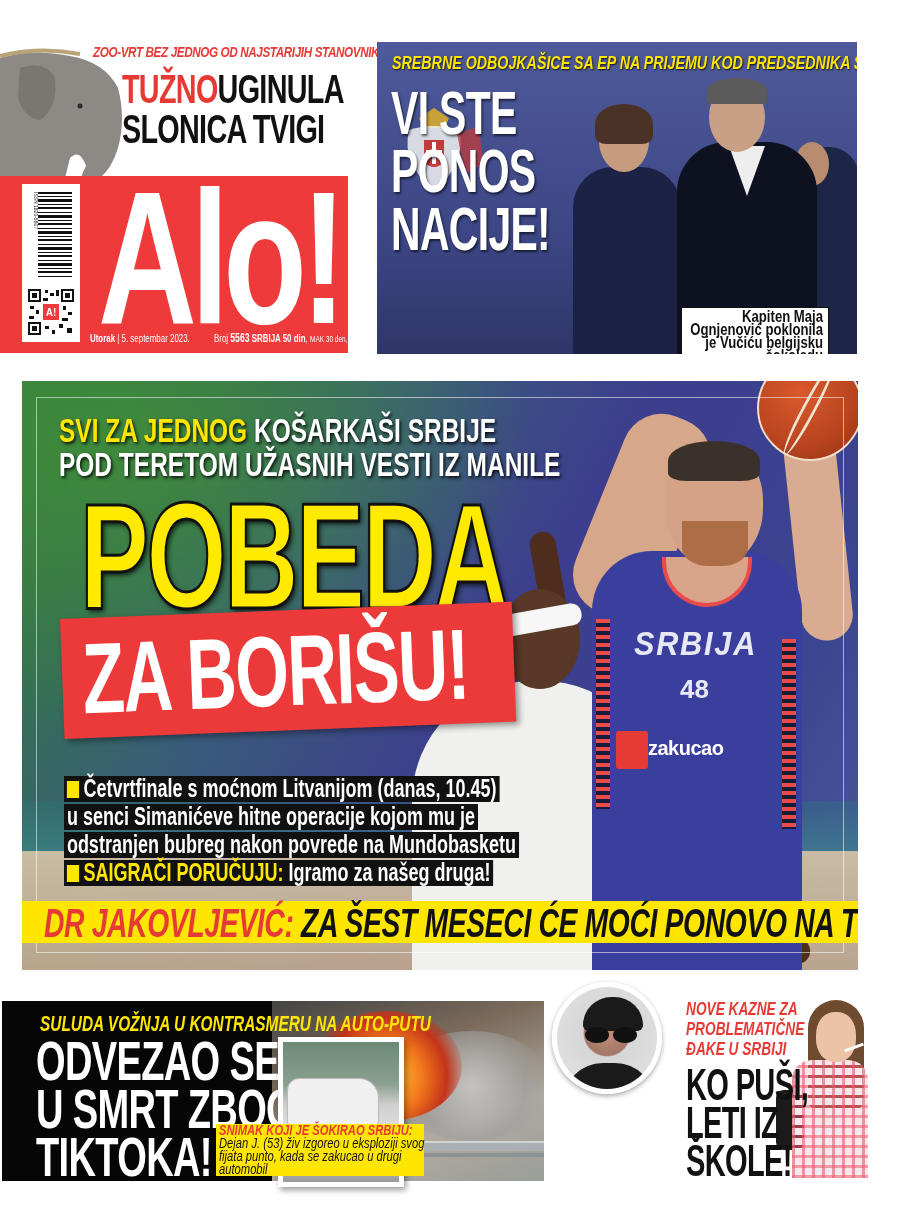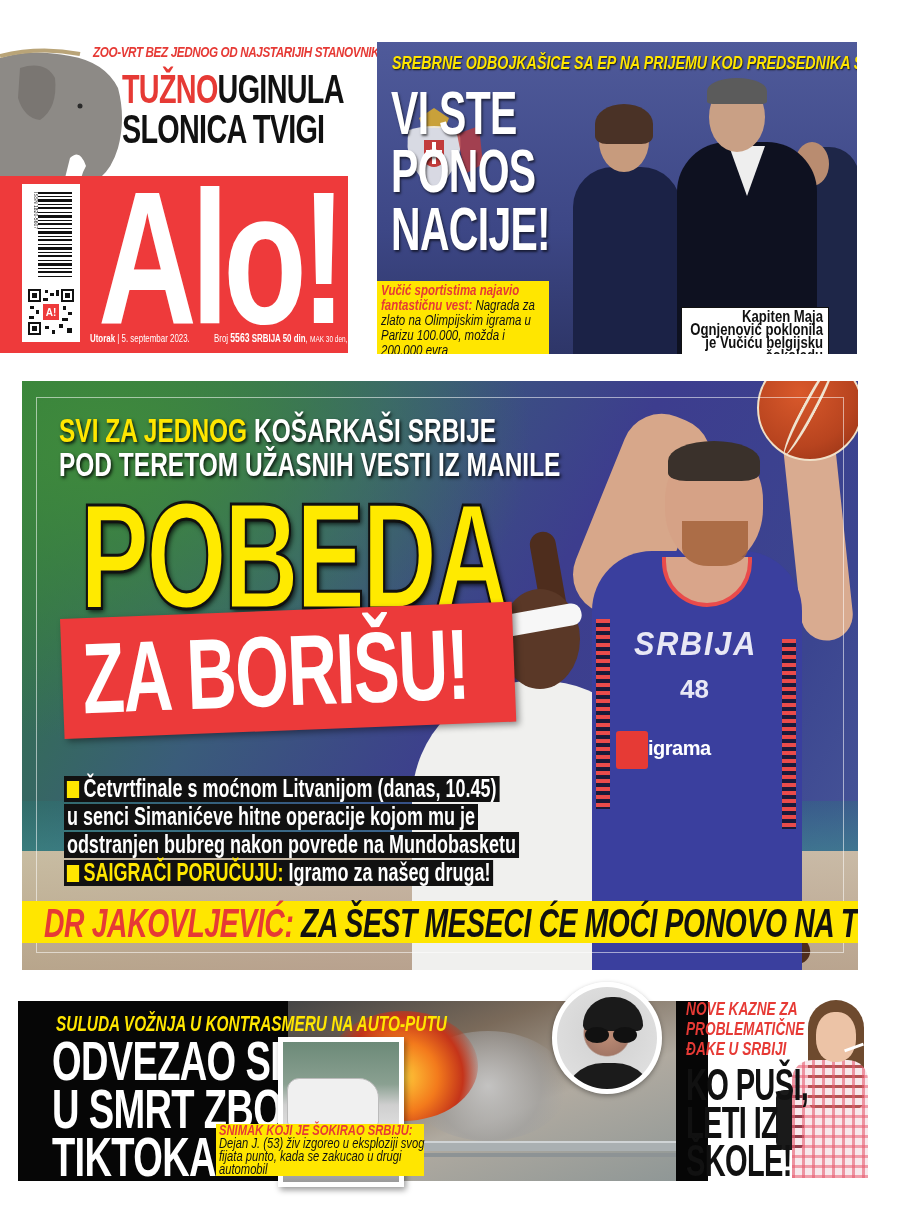"Vučić sportistima najavio fantastičnu" div.abs { html: <div> <div><span>Vučić sportistima najavio fantastičnu vest:</span> <span>Nagrada za zlato na Olimpijskim igrama u Parizu 100.000, možda i 200.000 evra</span></div> </div> -> none }
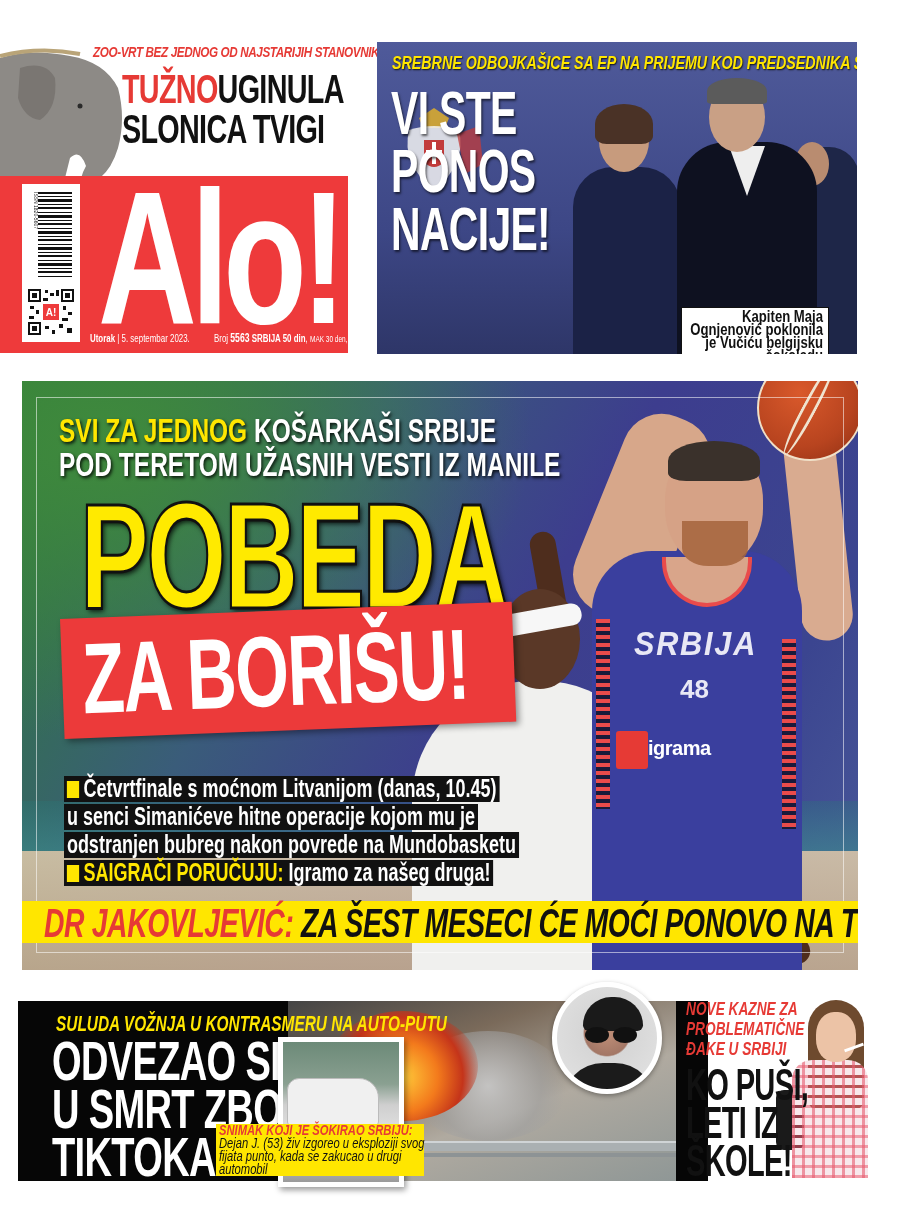"igrama" div.abs { text: igrama -> zakucao }
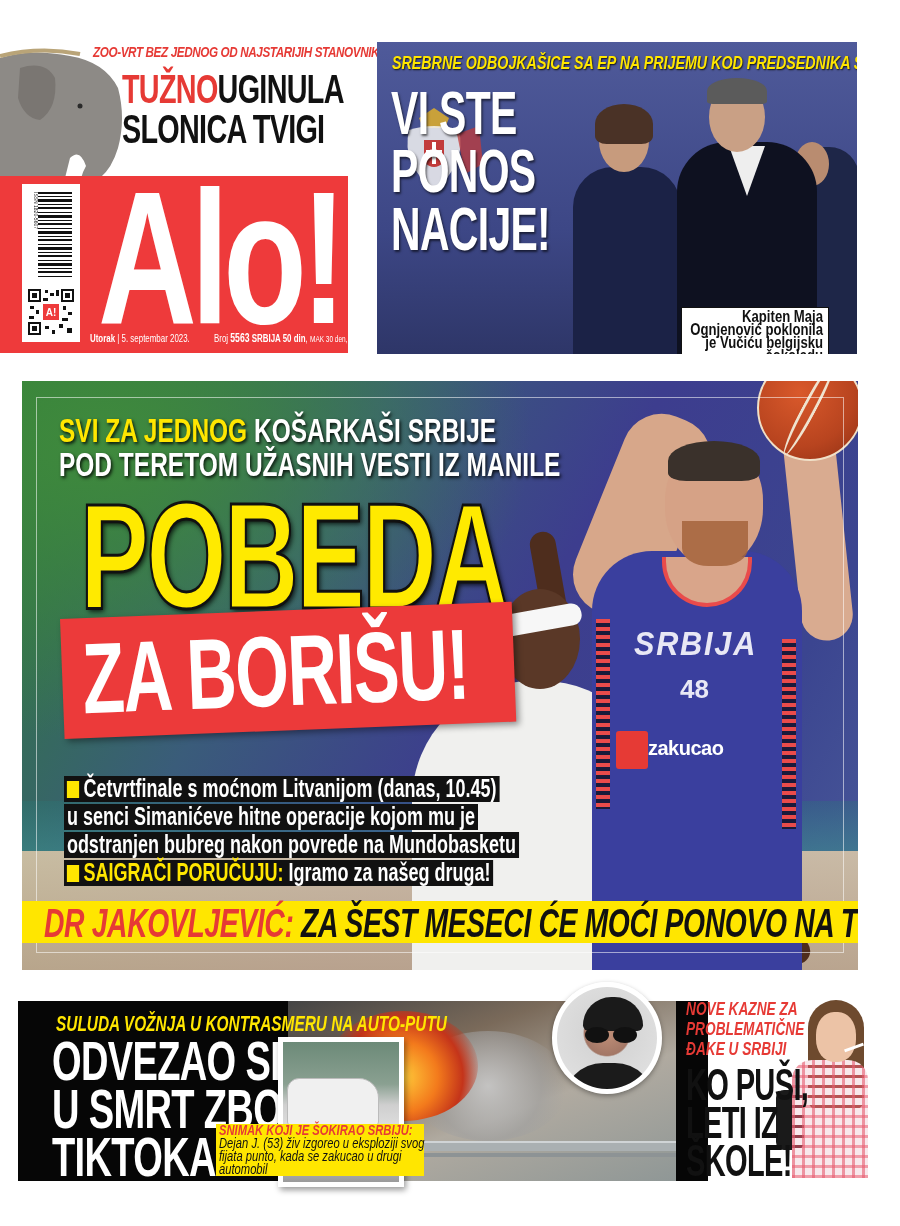"SULUDA VOŽNJA U KONTRASMERU NA" #tik { left: 18px -> 2px; width: 690px -> 542px }
